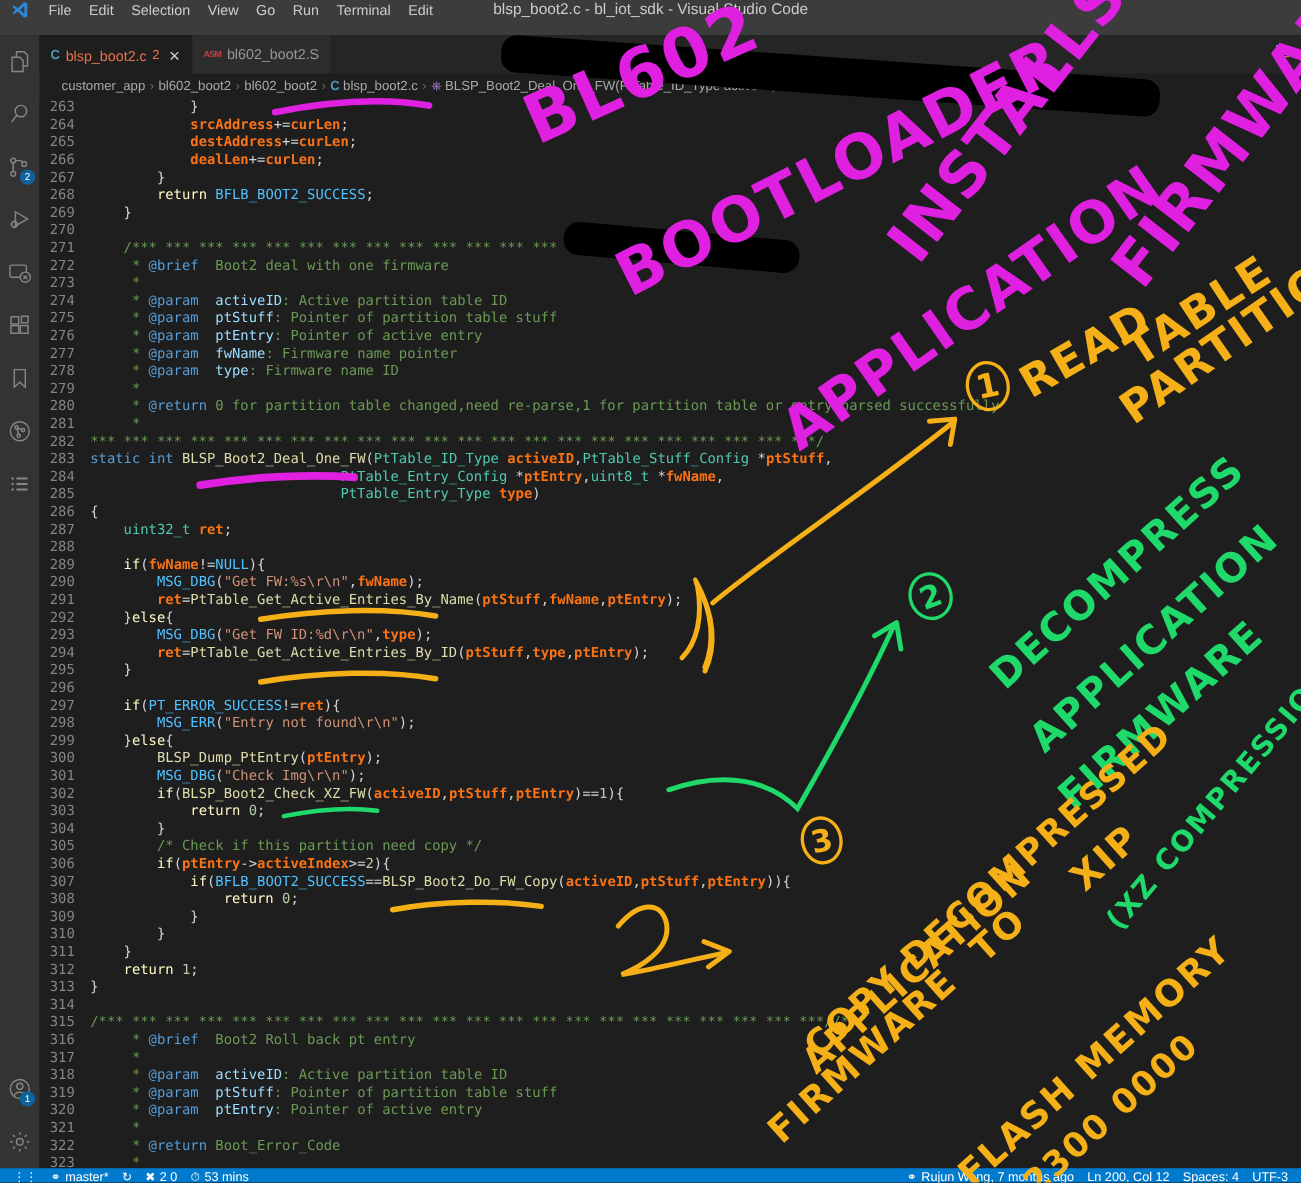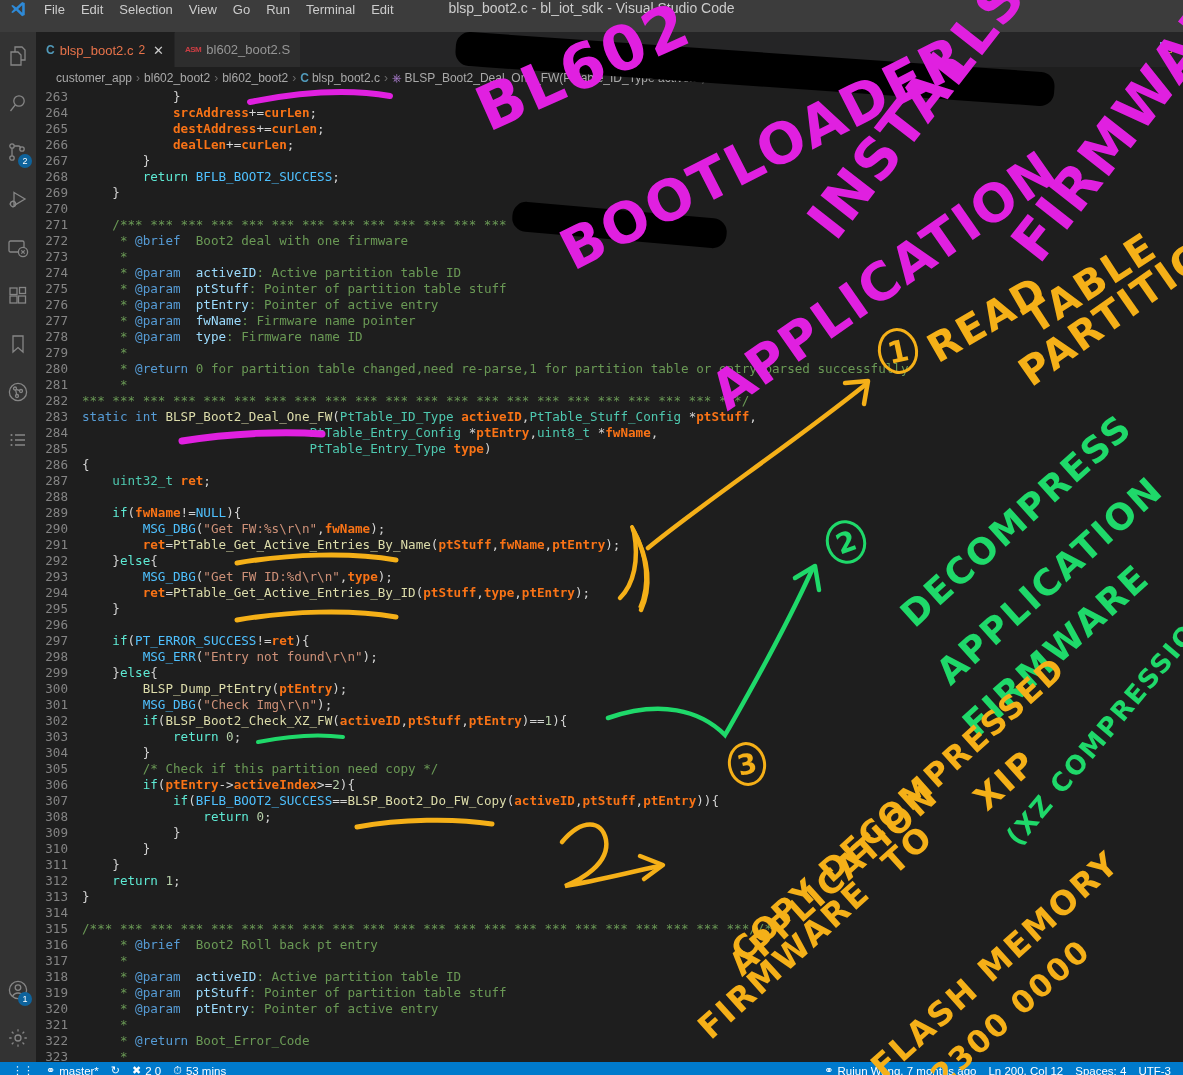"return" .ctrl { color: #5eead4 -> #fef9c3 }
